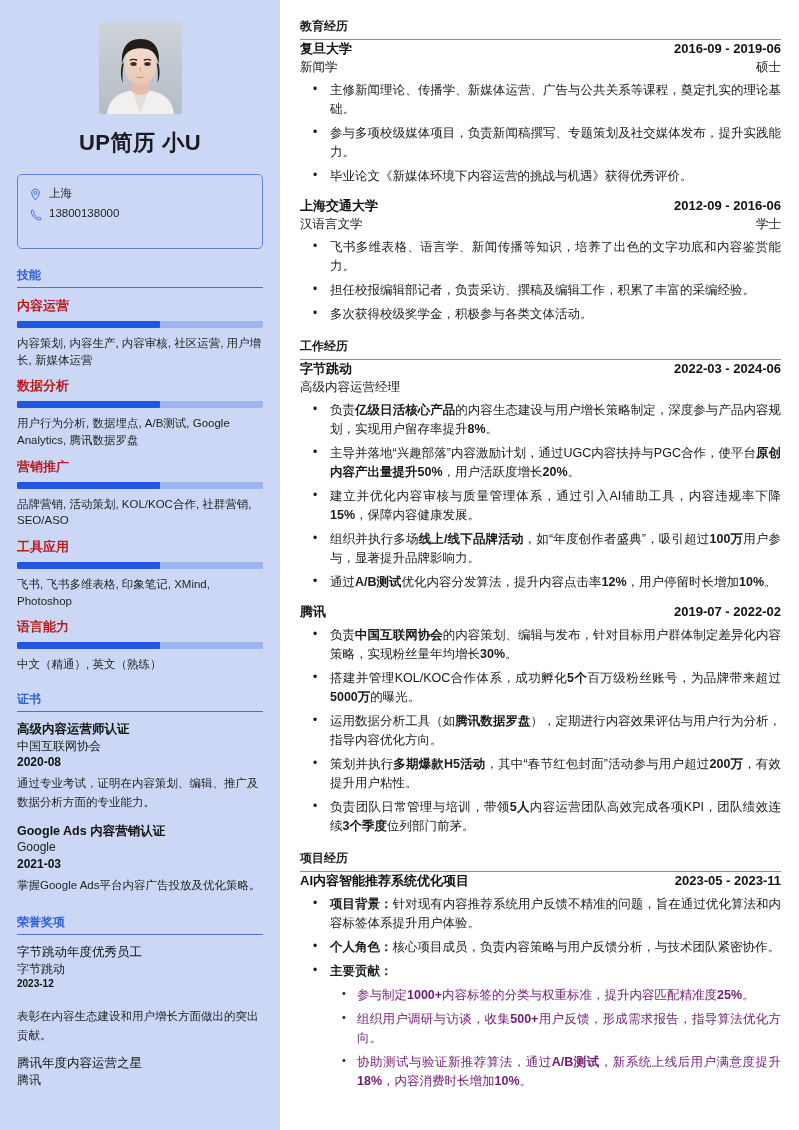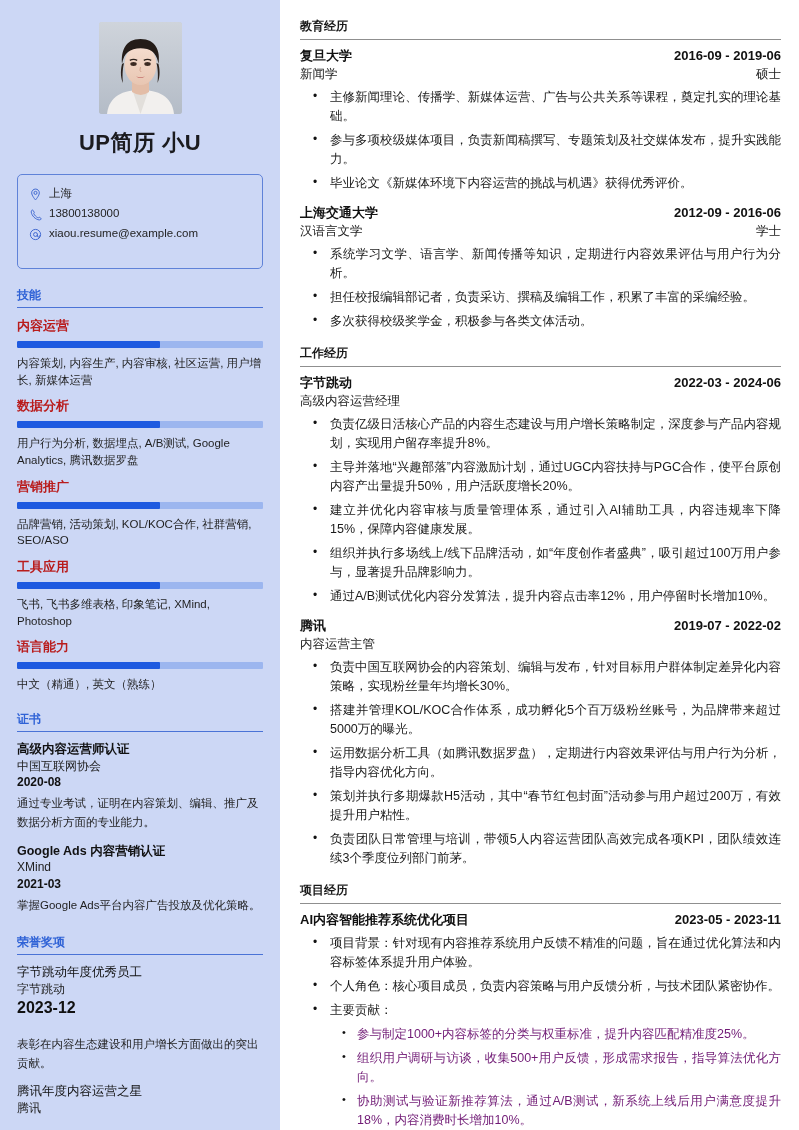"教育经历" .main-sec-title { margin-bottom: 7px -> none }
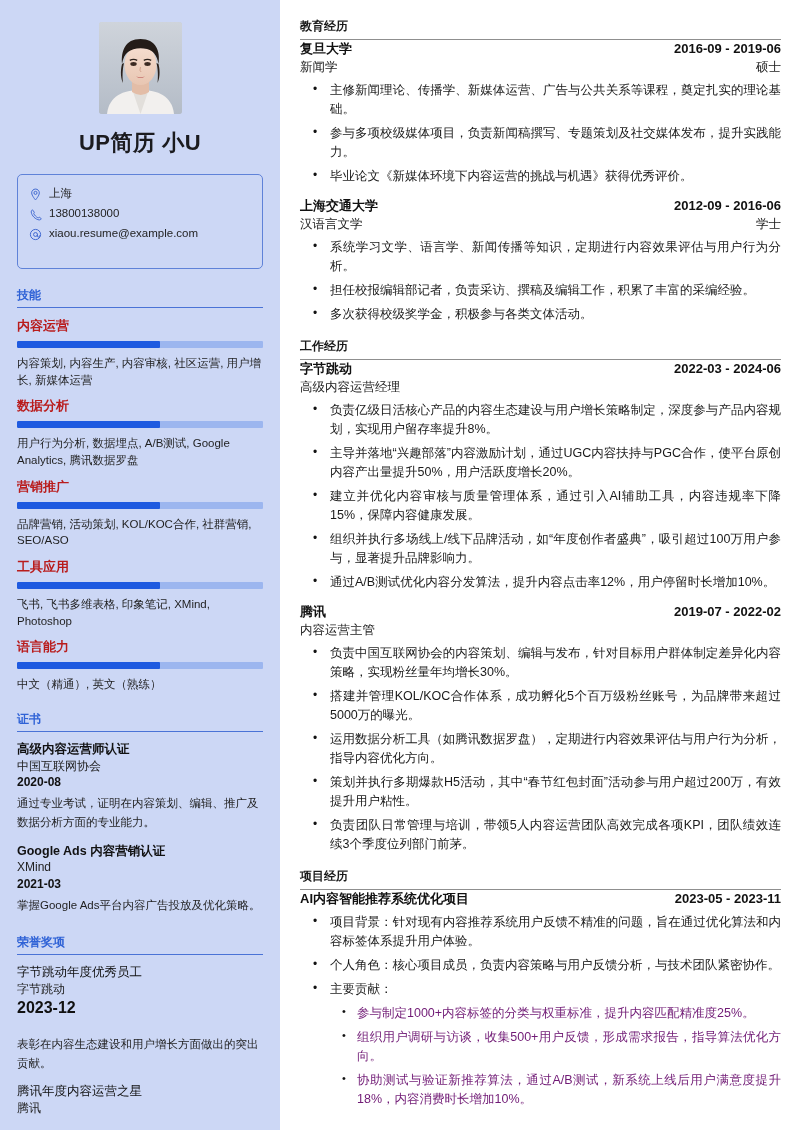"xiaou.resume@example.com" div.contact-row { html: <div> <span> <svg> <circle></circle> <circle></circle> <path></path> </svg> </span> <span>xiaou.resume@example.com</span> </div> -> none }
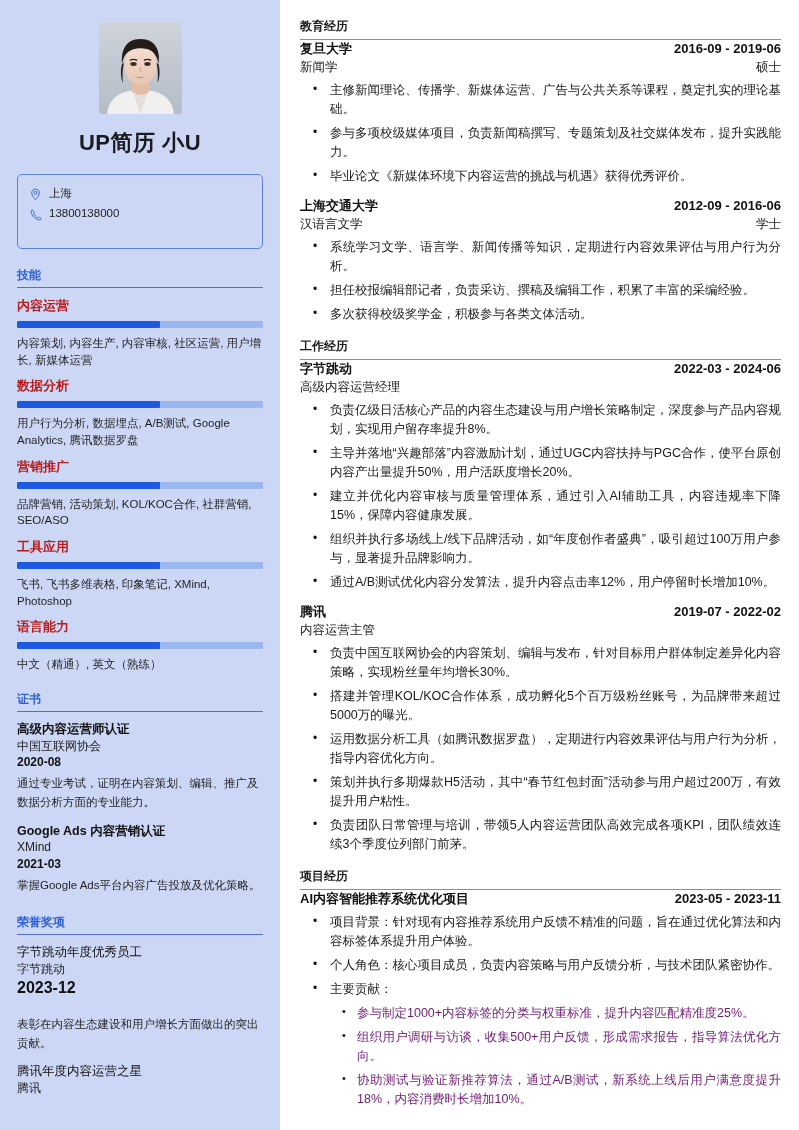"系统学习文学、语言学、新闻传播等知识，定期进行内容效果评估与用户行为分析。" li { text: 系统学习文学、语言学、新闻传播等知识，定期进行内容效果评估与用户行为分析 -> 飞书多维表格、语言学、新闻传播等知识，培养了出色的文字功底和内容鉴赏能力 }
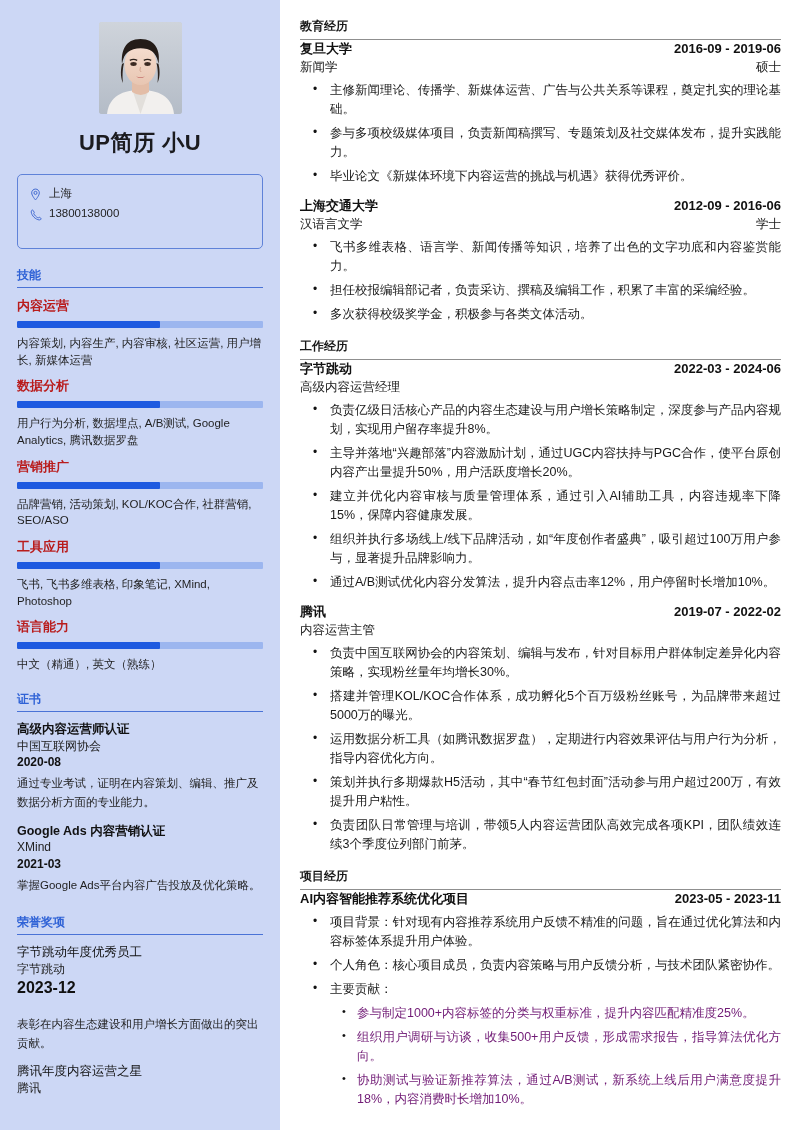"亿级日活核心产品" b, strong { font-weight: normal -> bold }
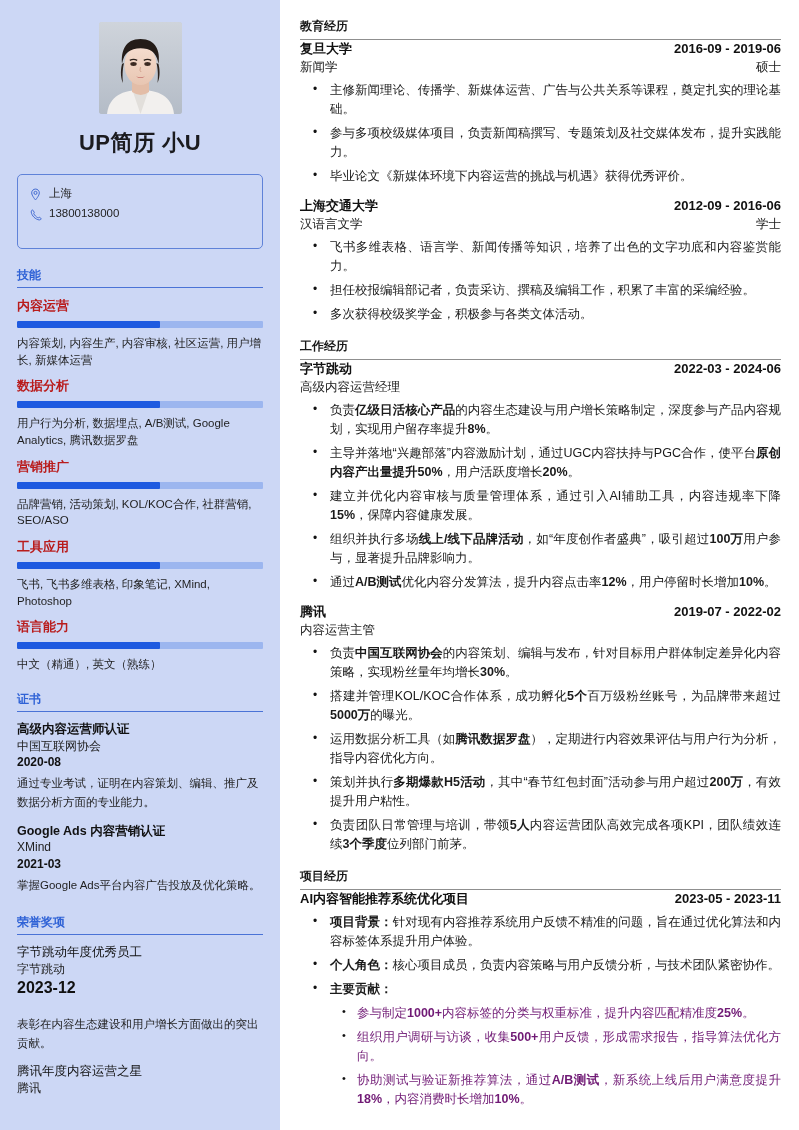"内容运营主管" div.entry-row2 { html: <div> <span>内容运营主管</span> </div> -> none }
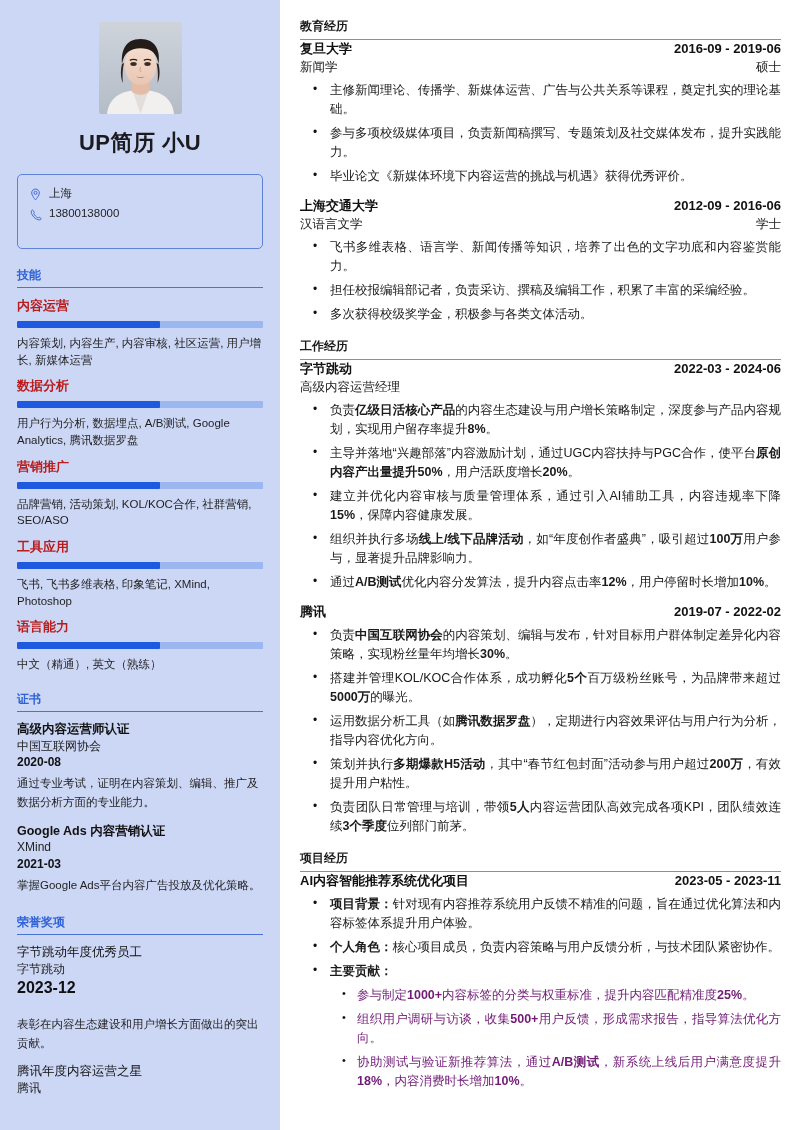"XMind" div.cert-org { text: XMind -> Google }
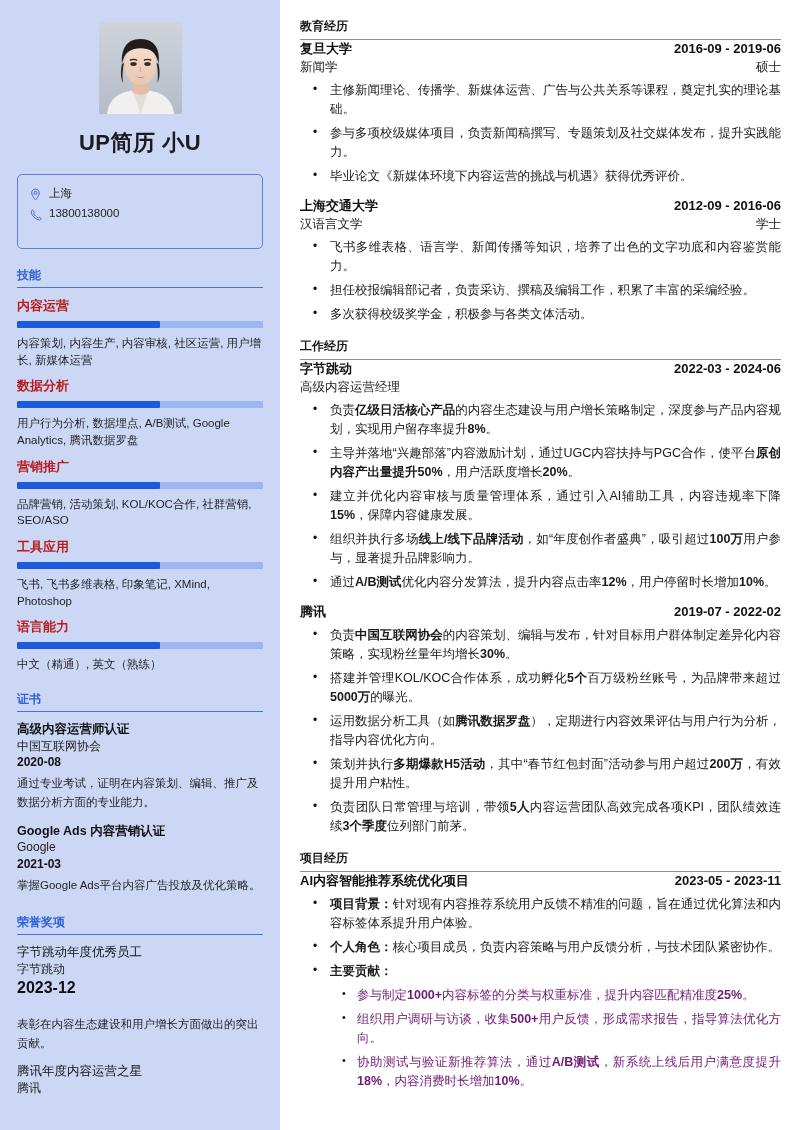"2023-12" .award-date { font-size: 16px -> 10px }
